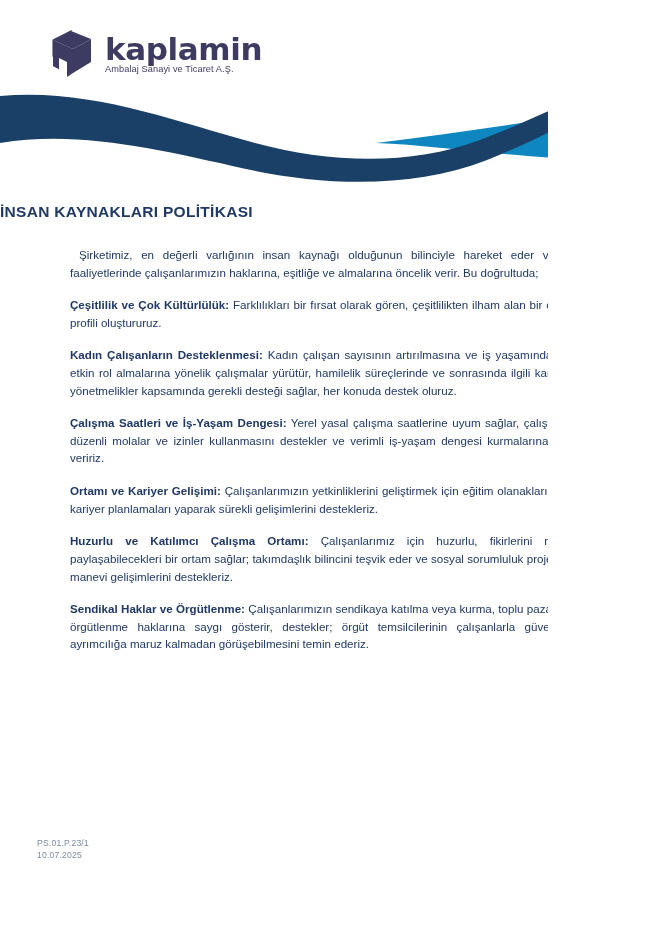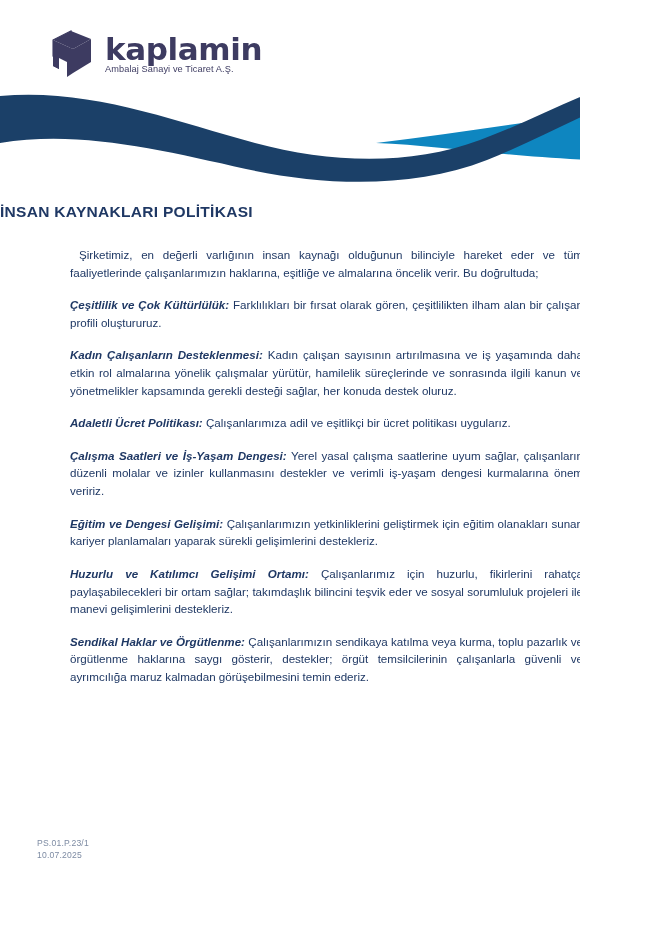"kaplamin" .page { padding-left: 32px -> none }
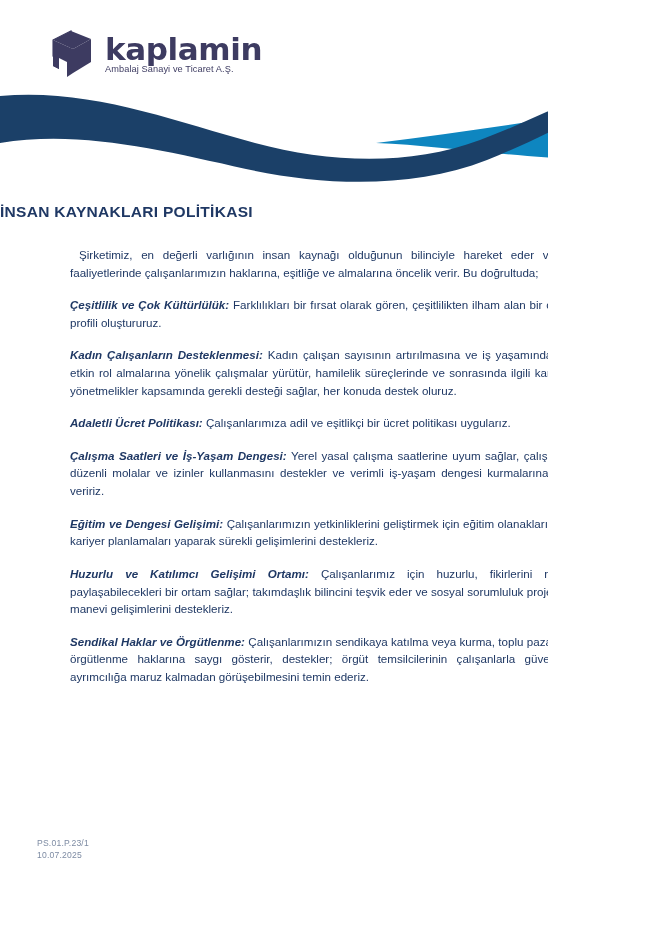"Çeşitlilik ve Çok Kültürlülük:" .para .lead { font-style: italic -> none }
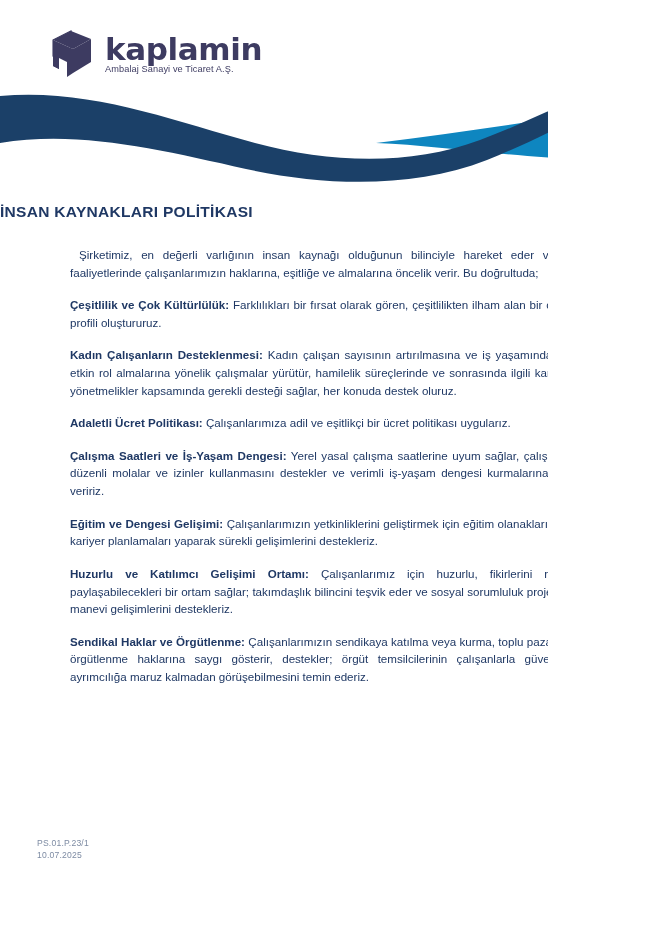"Adaletli Ücret Politikası:" p.para { html: <p> <span>Adaletli Ücret Politikası:</span> <span>Çalışanlarımıza adil ve eşitlikçi bir ücret politikası uygularız.</span> </p> -> none }
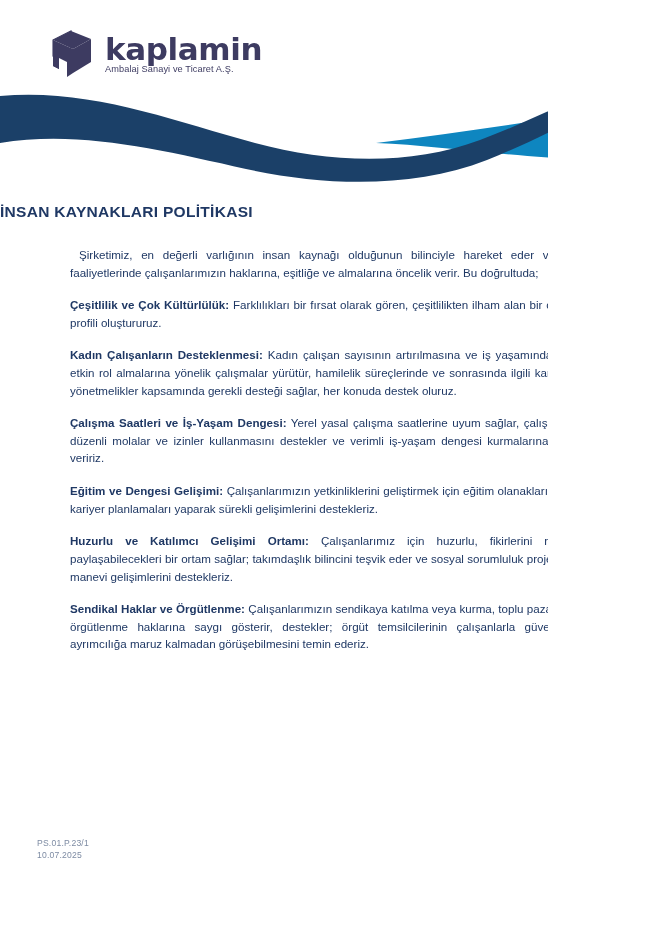"Eğitim ve Dengesi Gelişimi:" span.lead { text: Eğitim ve Dengesi -> Ortamı ve Kariyer }
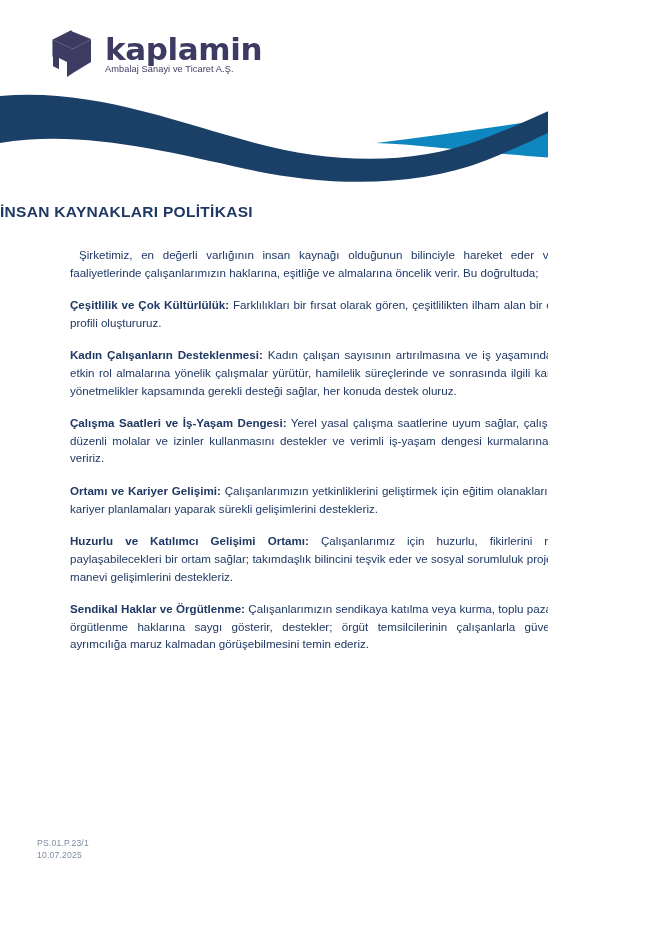"Huzurlu ve Katılımcı Gelişimi Ortamı:" span.lead { text: Gelişimi -> Çalışma }
